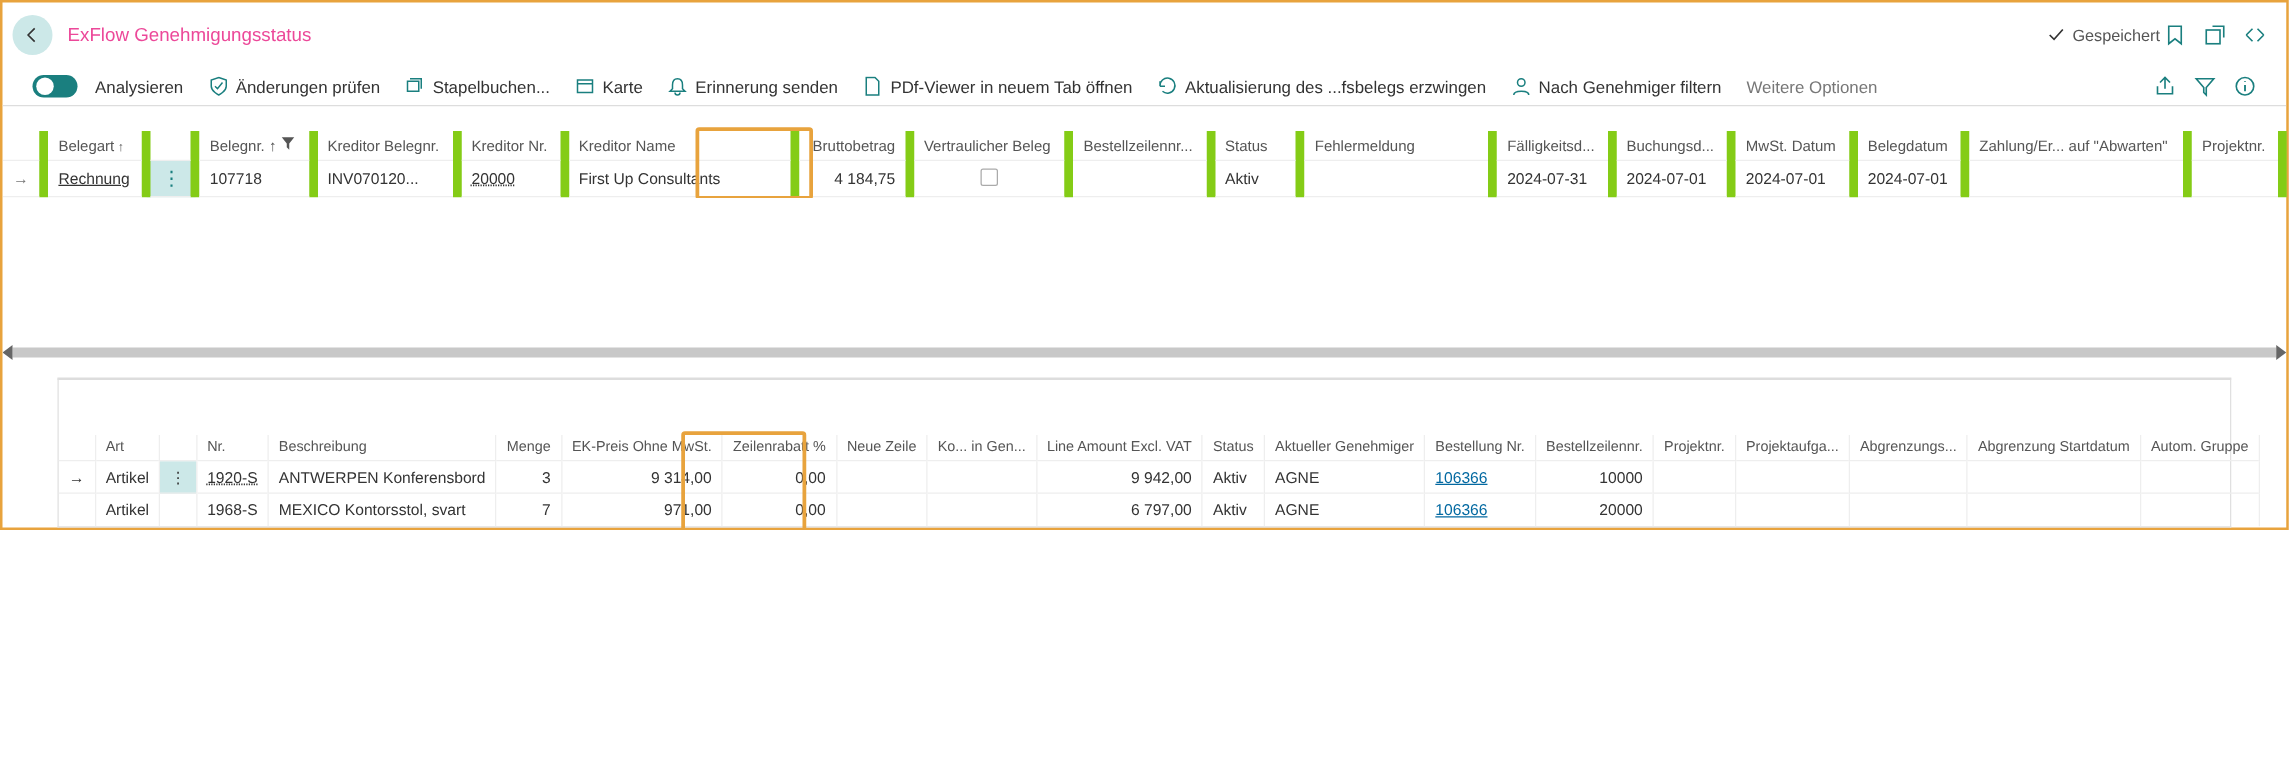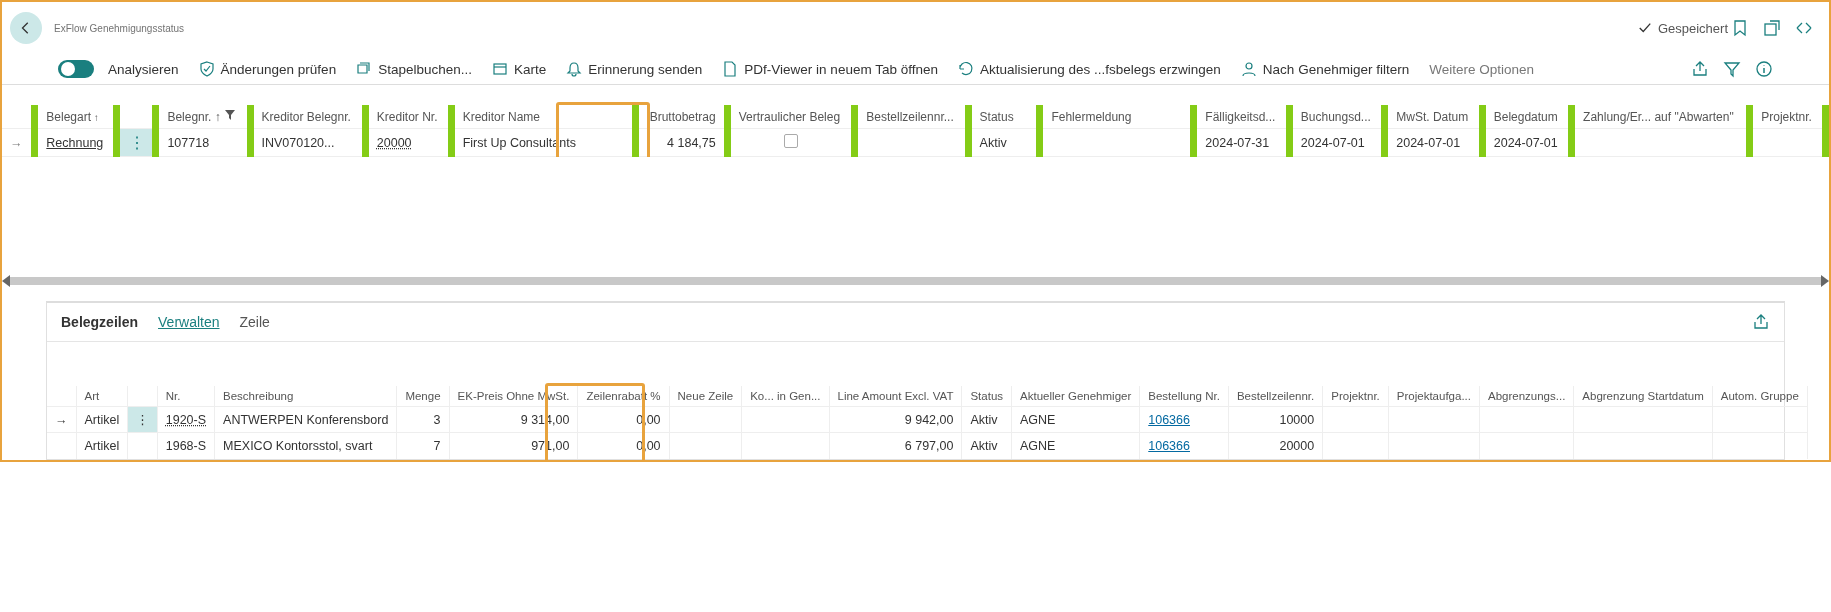"ExFlow Genehmigungsstatus" .page-title { color: #737373 -> #ec4899; font-size: 10px -> 15px }
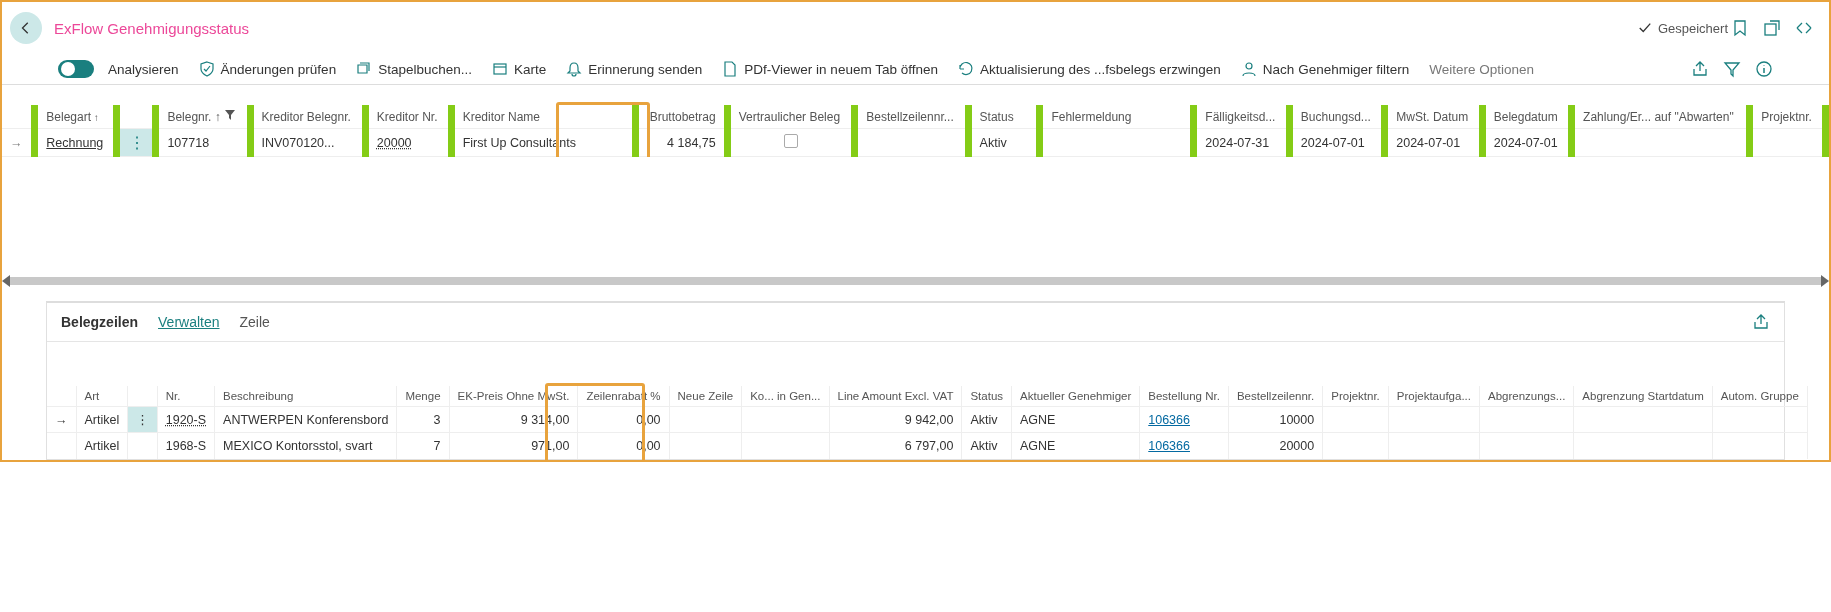"Analysieren" .toolbar { padding: 6px 56px -> 6px 24px }
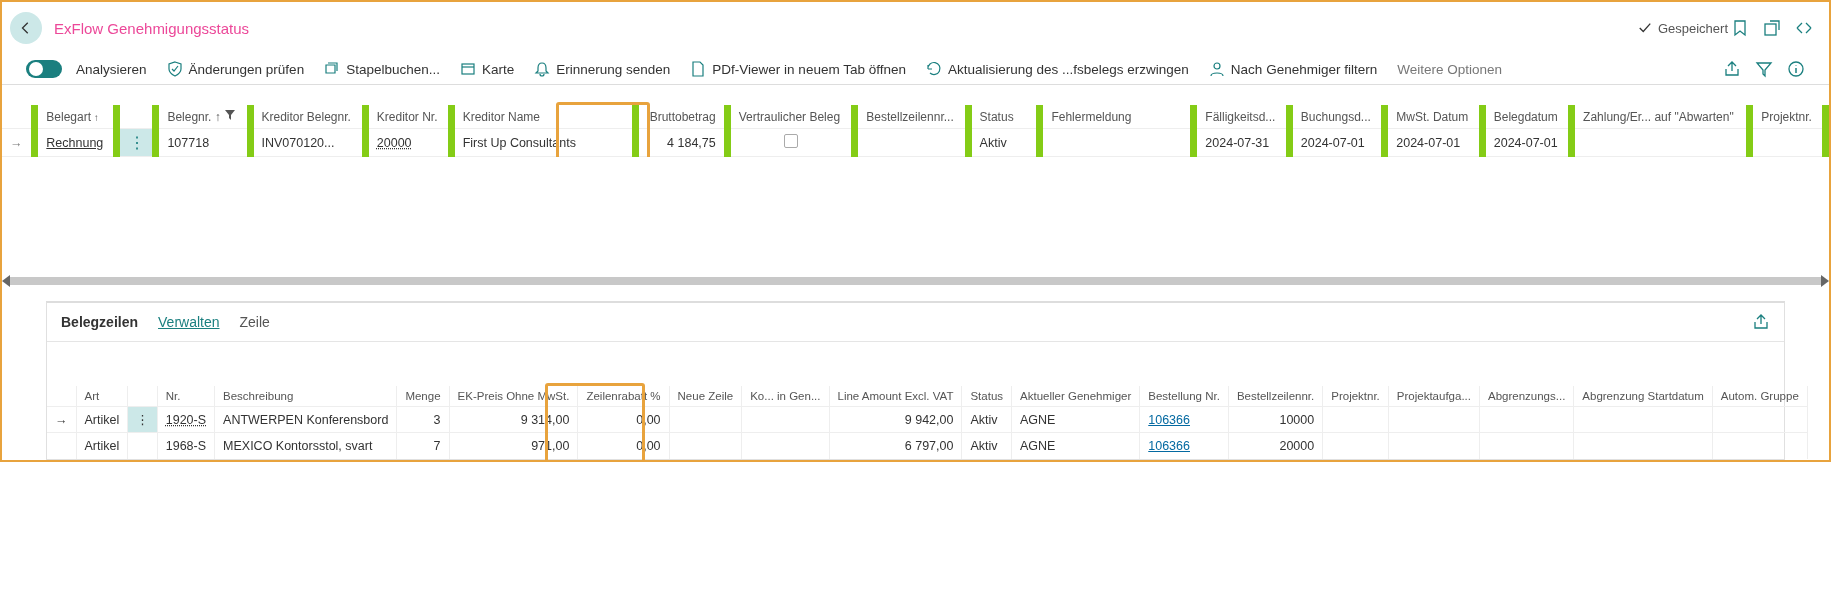"Belegzeilen" div.lines-header { html: <div> <span>Belegzeilen</span> <span>Verwalten</span> <span>Zeile</span> <div></div> <svg> <path></path> </svg> </div> -> none }
